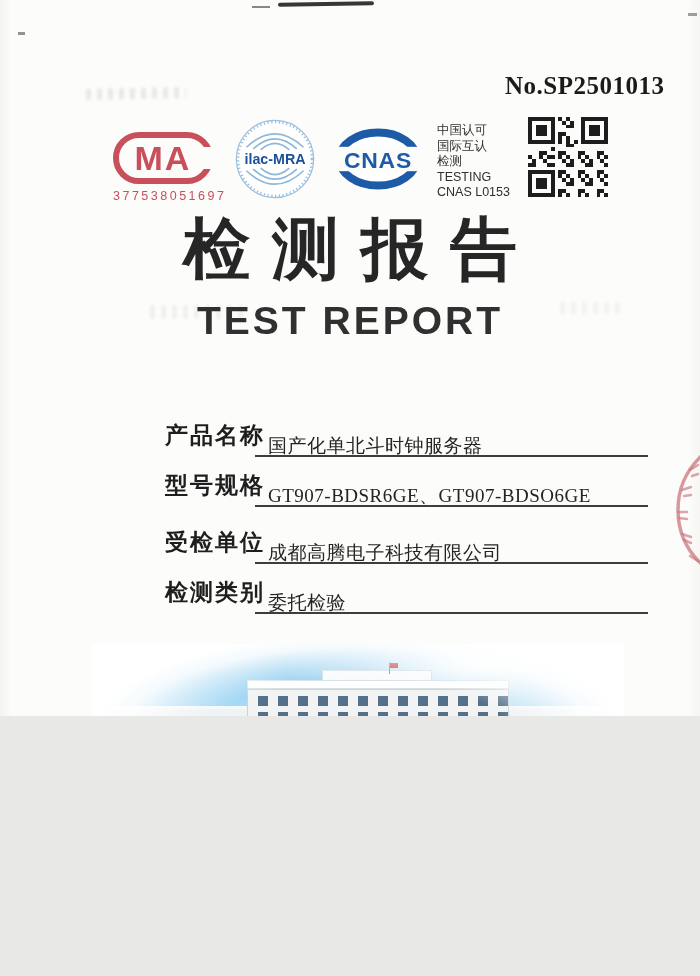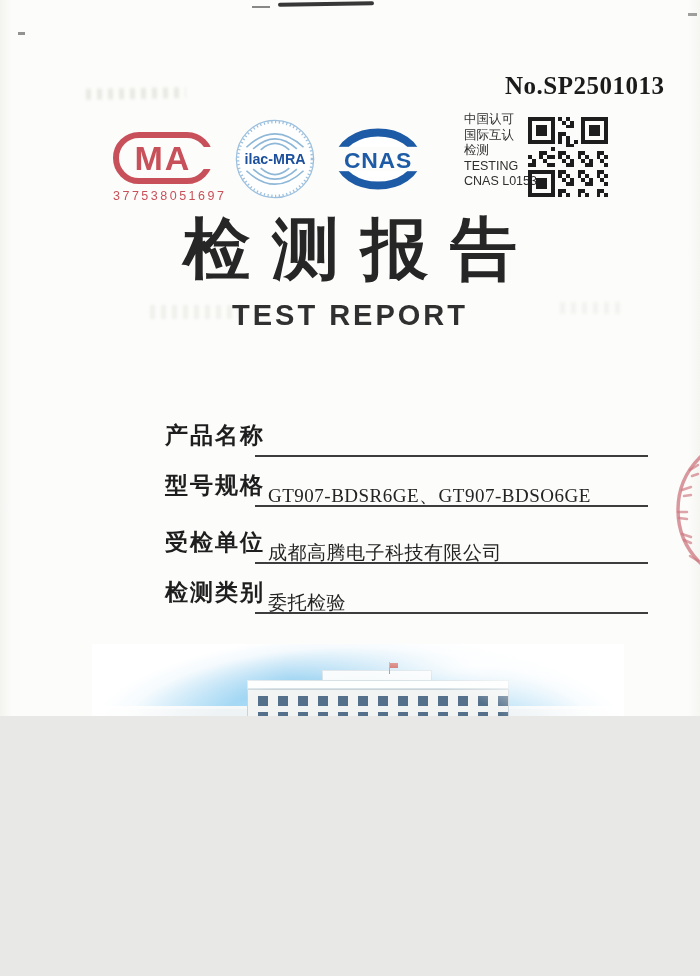"中国认可" .cnas-lines { margin-left: 27px -> none; top: 112px -> 123px }
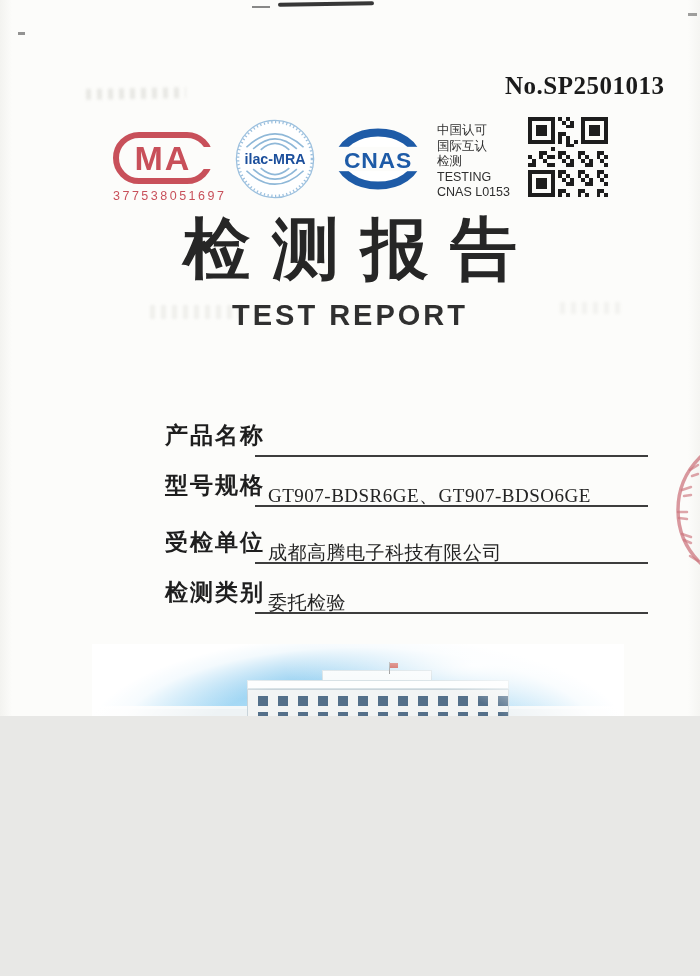"TEST REPORT" .title-en { font-size: 29px -> 39px }
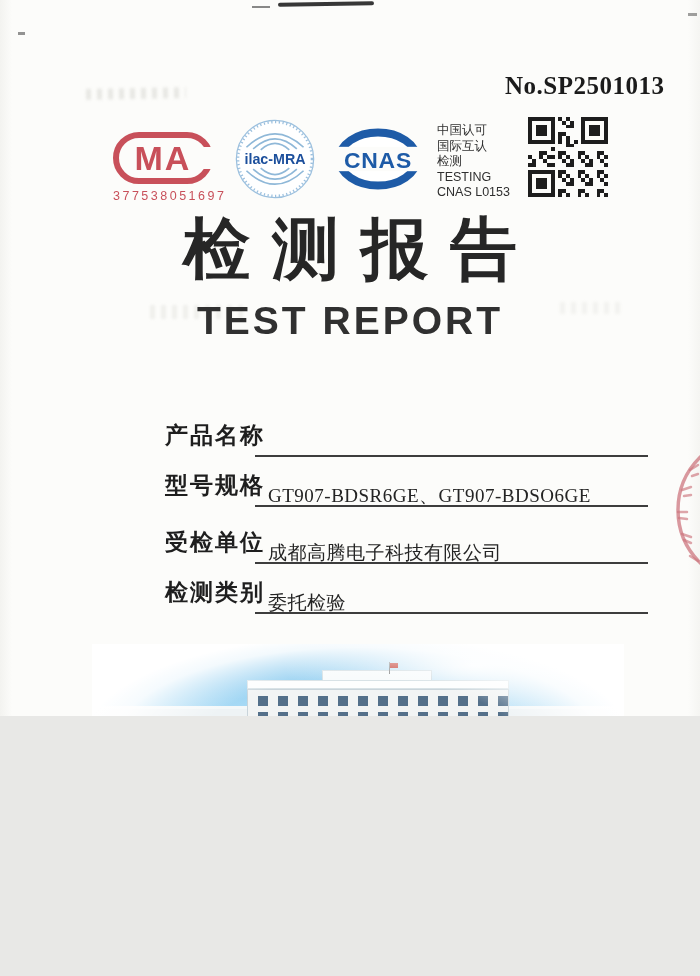"国产化单北斗时钟服务器" div.f-value { html: none -> <div>国产化单北斗时钟服务器</div> }
